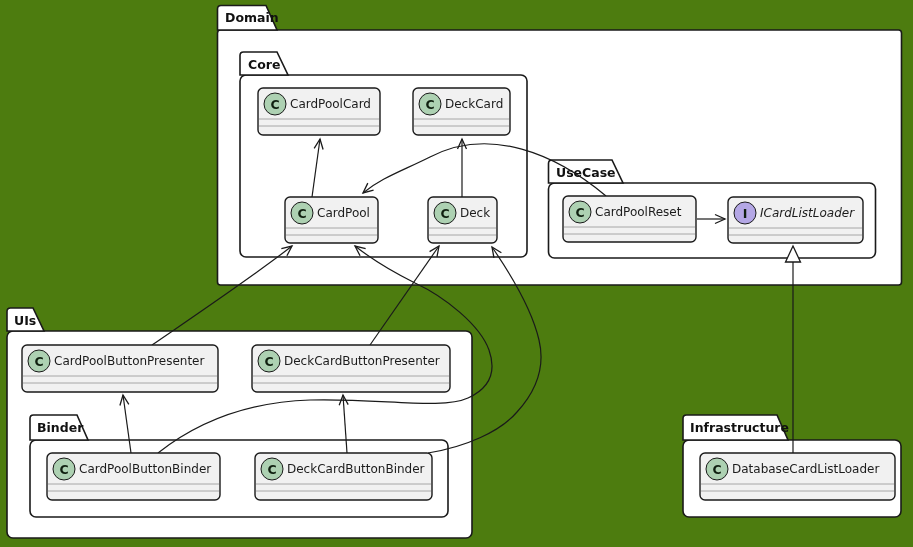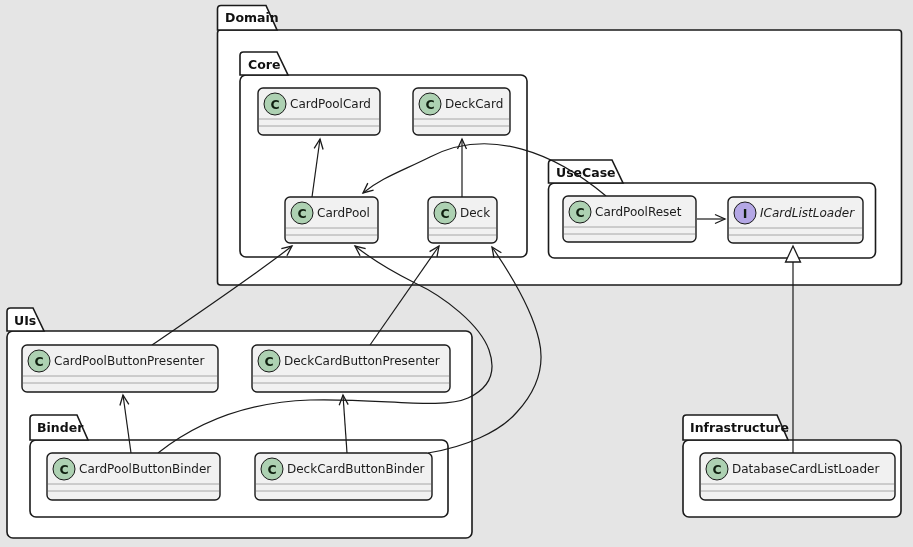"Domain" .stage { background: #e5e5e5 -> #4d7c0f }
